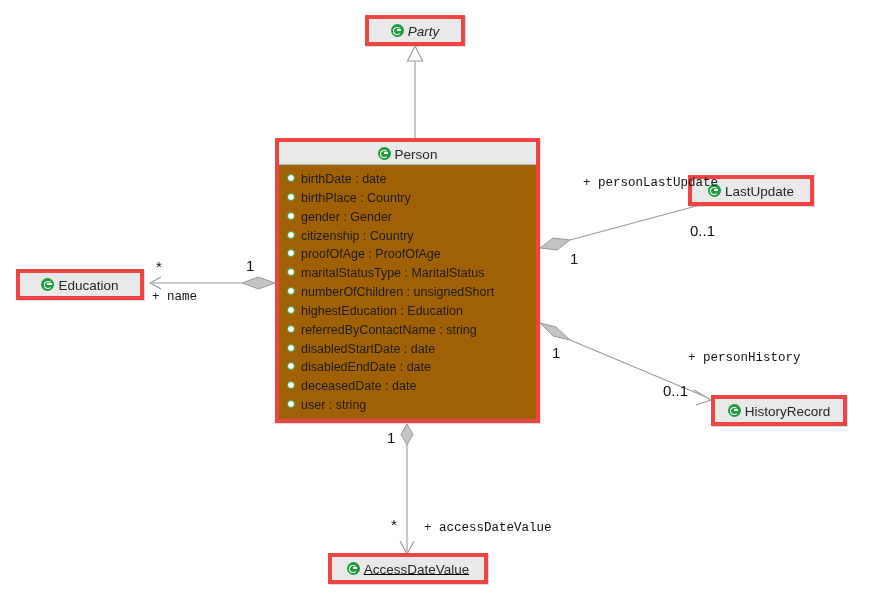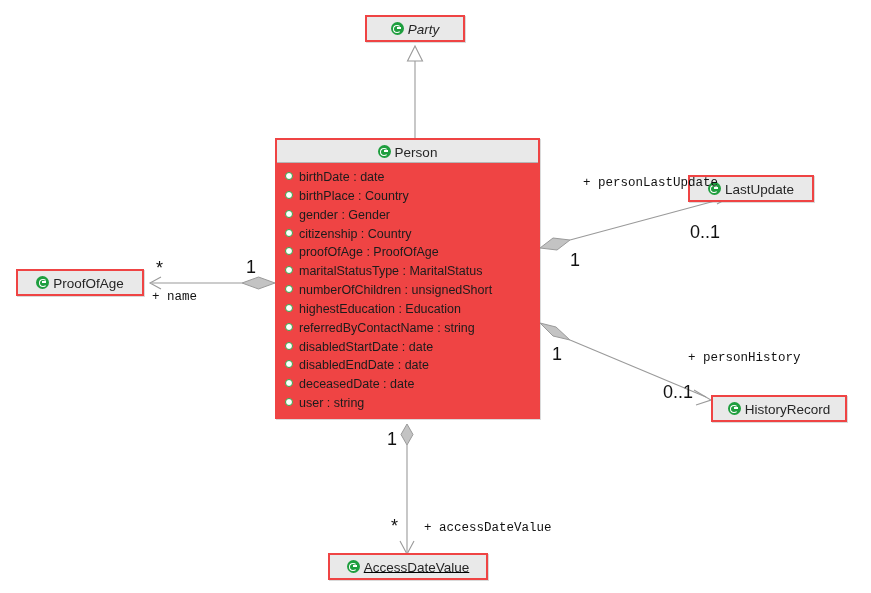"Party" .uml-class { border: 2px solid #ef4444 -> 4px solid #ef4444 }
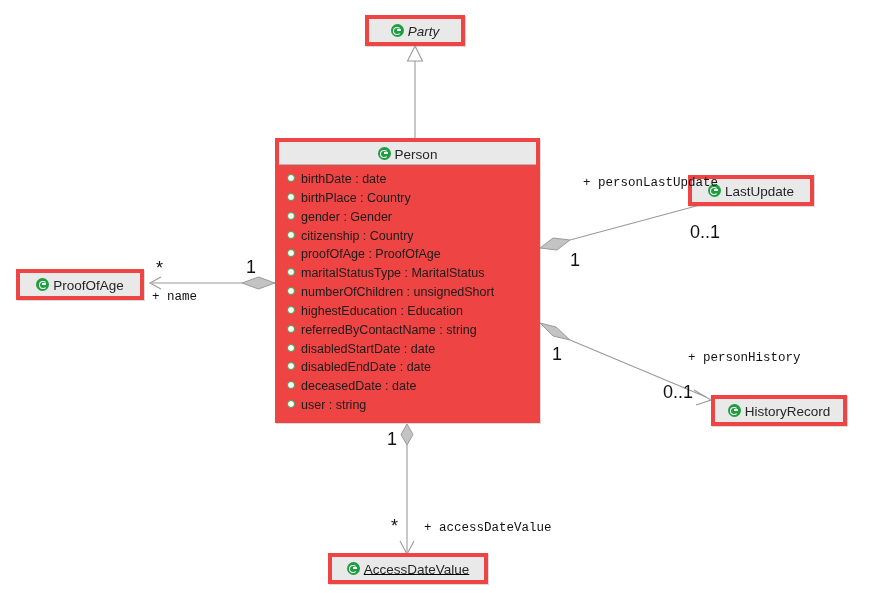"birthDate : date" .class-attrs { background: #ef4444 -> #a16207 }
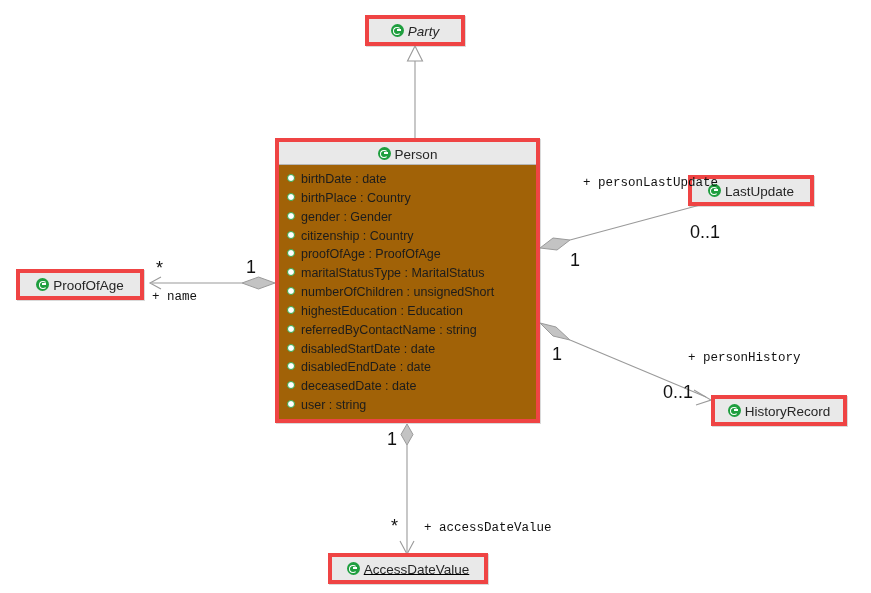"0..1" .mult-label { font-size: 18px -> 15px }
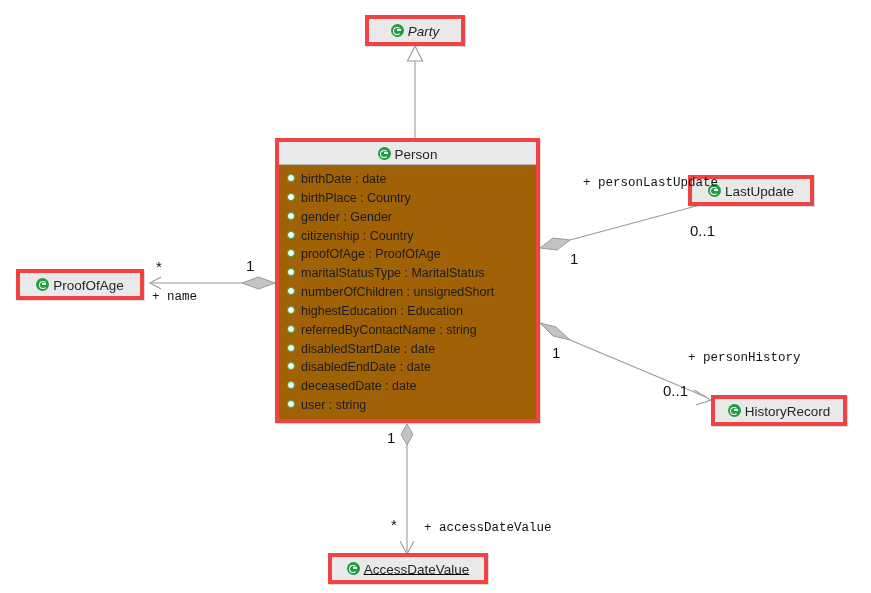"ProofOfAge" span.class-title-text { text: ProofOfAge -> Education }
